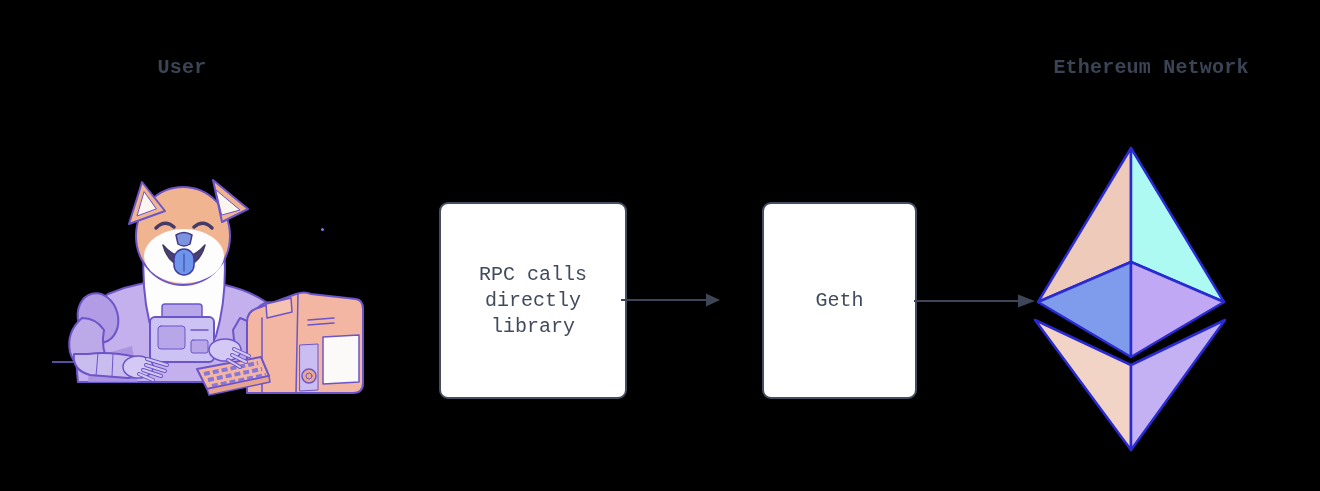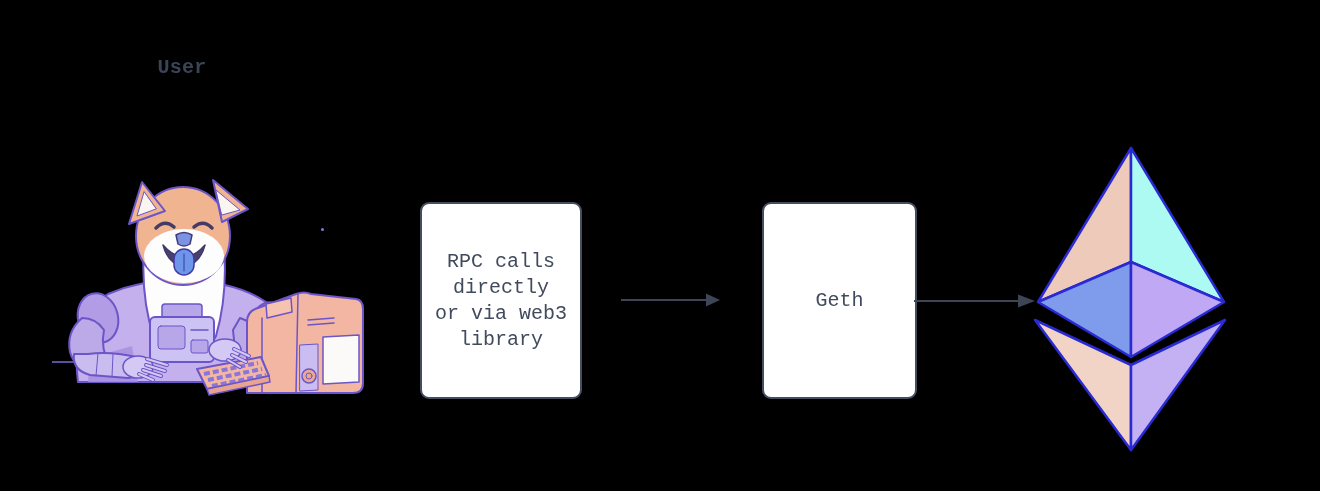"Ethereum Network" div.col-label { html: none -> <div>Ethereum Network</div> }
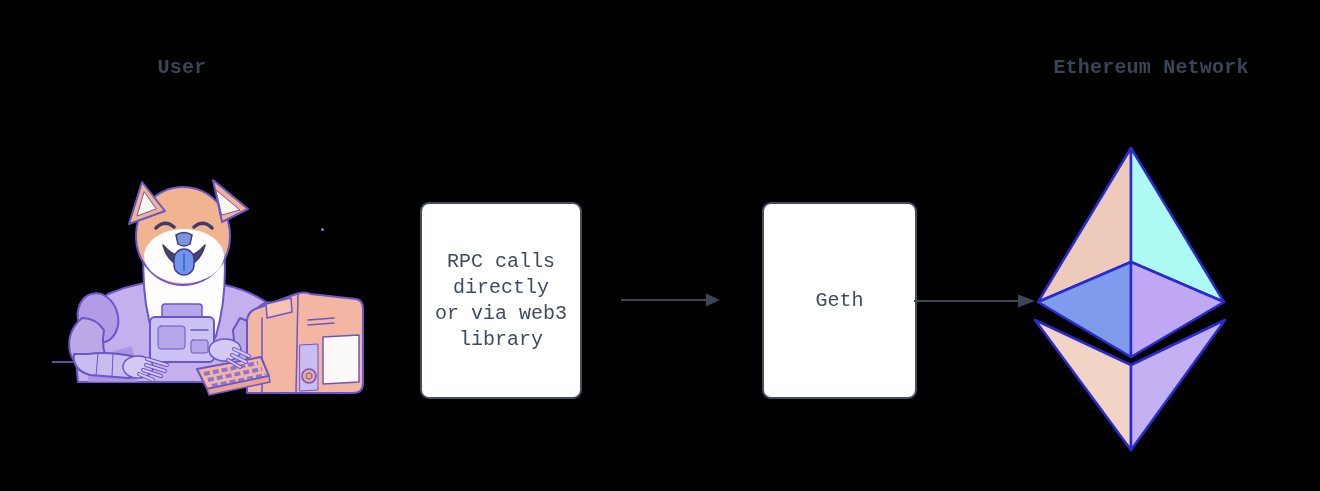"RPC calls directly" .box-rpc { left: 420px -> 439px; width: 162px -> 188px }
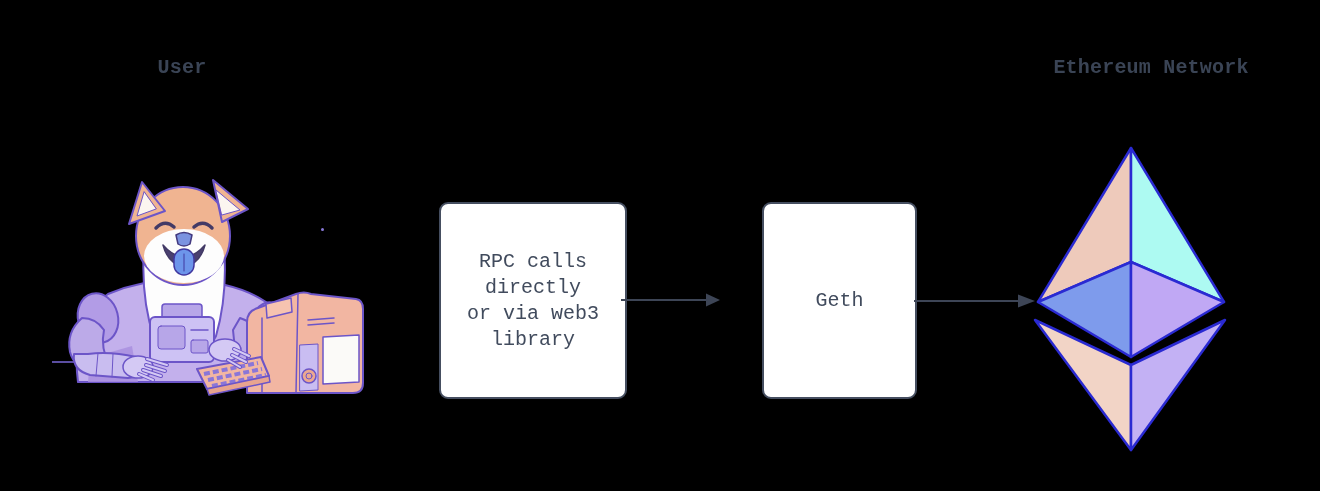"or via web3" div { html: <div>or via web3</div> -> none }
